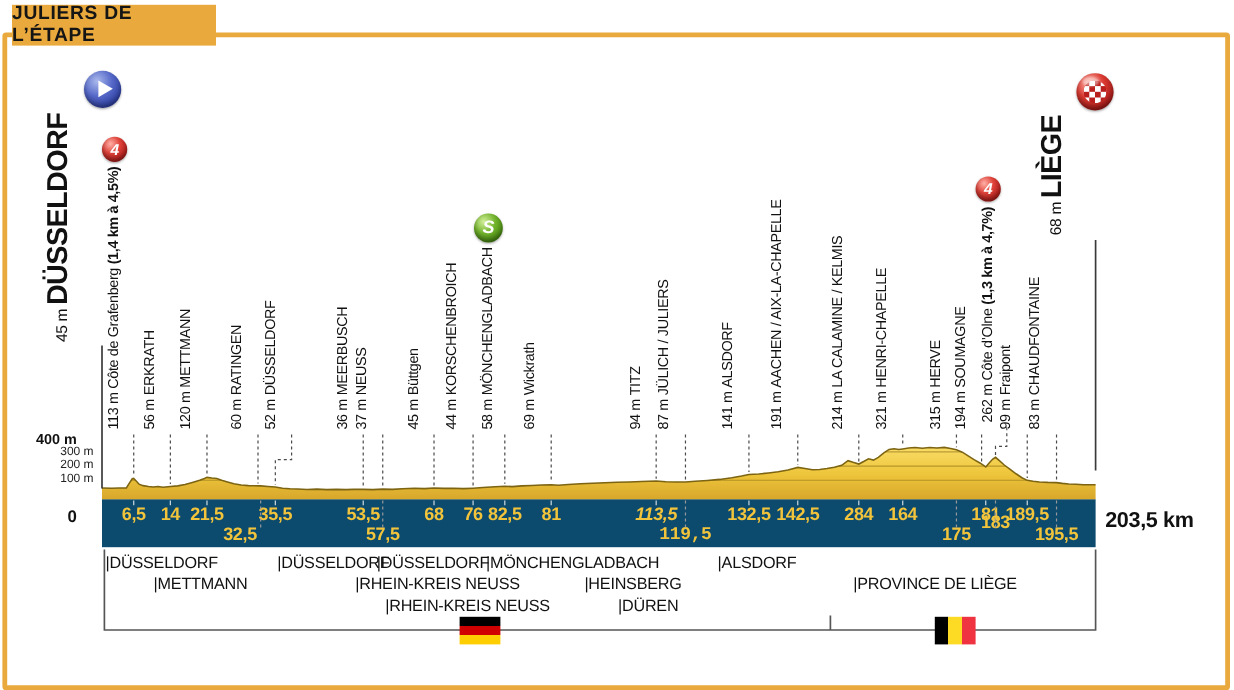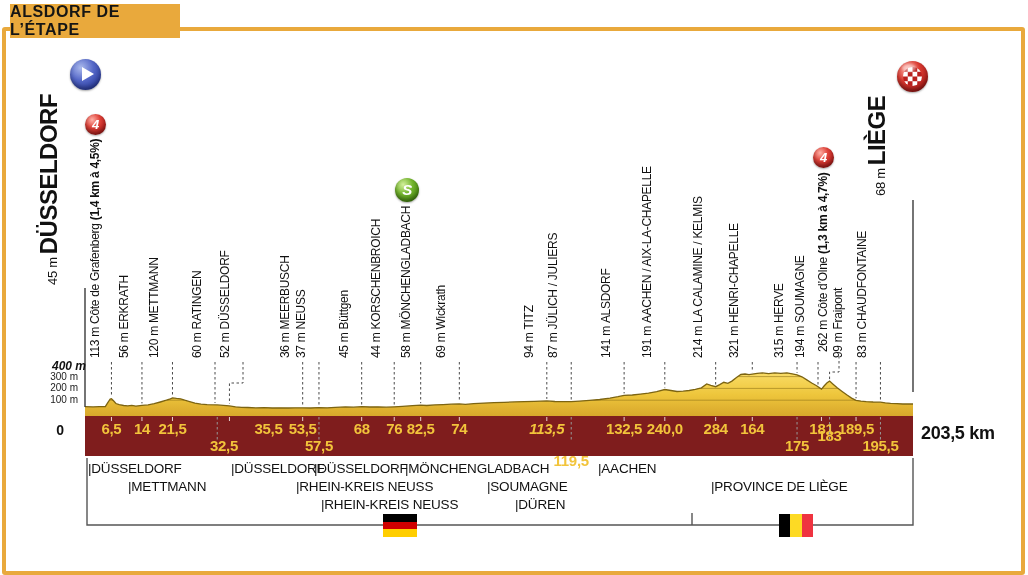"ALSDORF DE L’ÉTAPE" span { text: ALSDORF -> JULIERS }
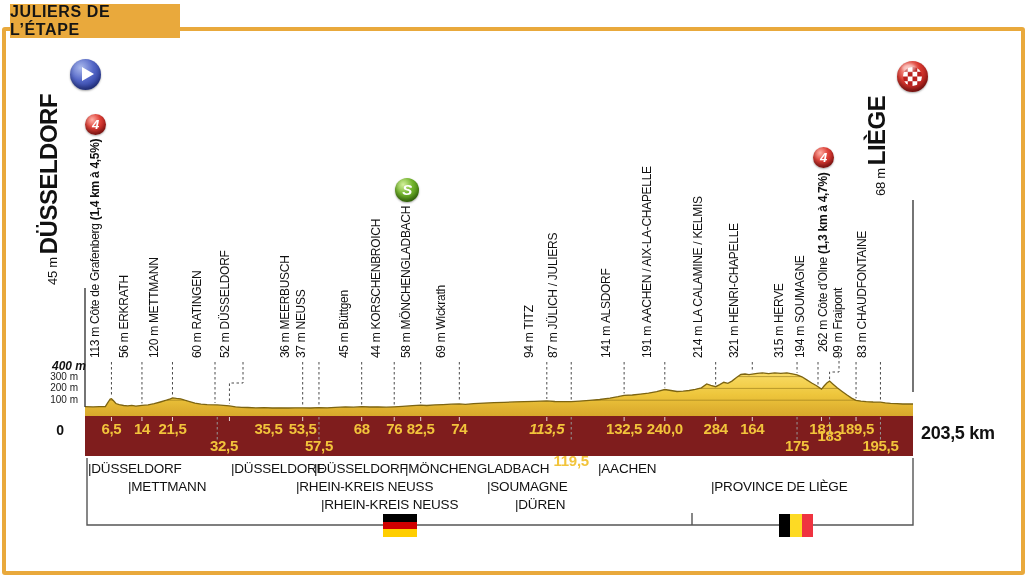"400 m" div.axis-label { font-style: italic -> none; left: 44px -> 22px }
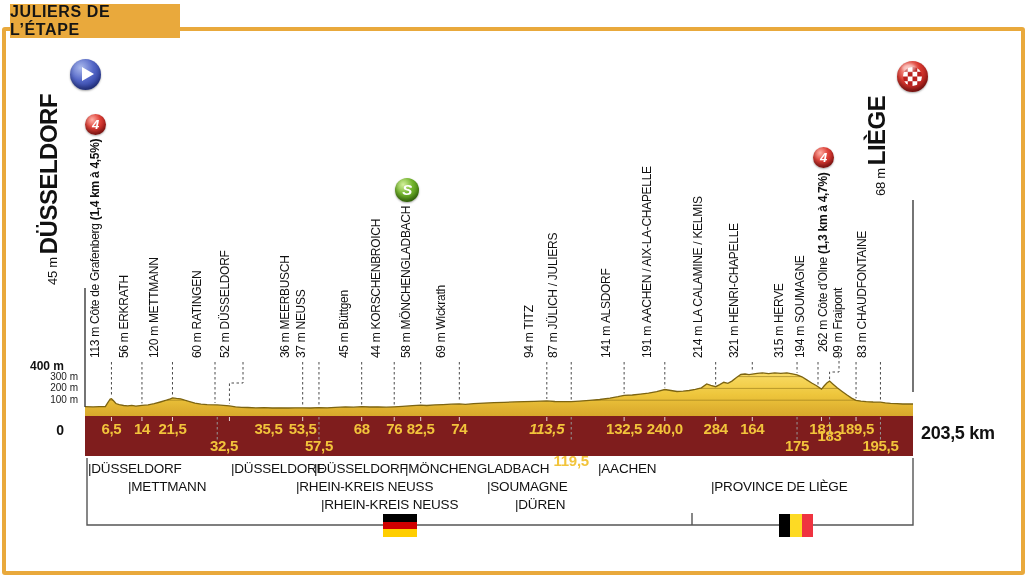"6,5" .km-bar { background: #7f1d1d -> #0c4a6e }
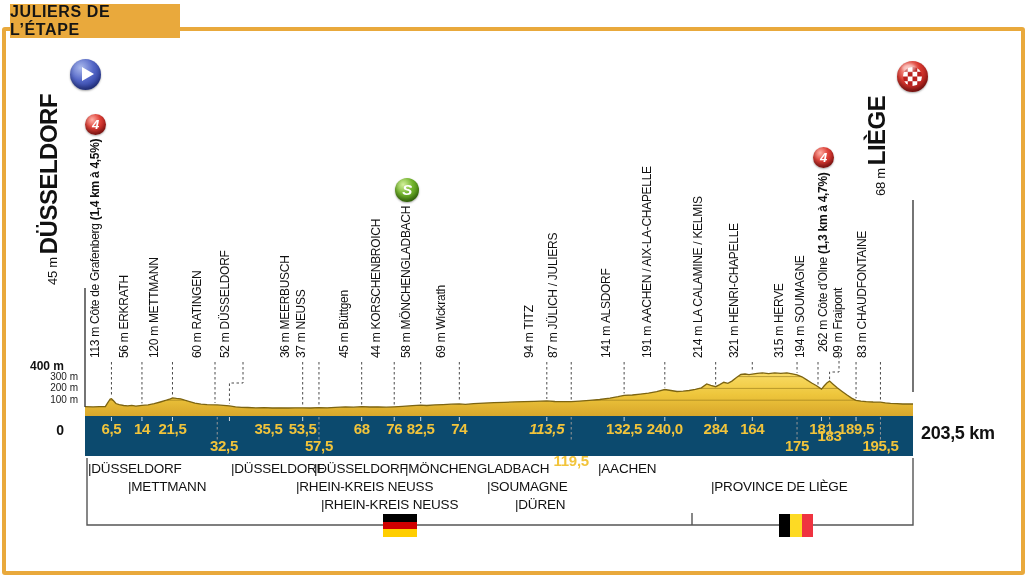"35,5" span.km-num { margin-left: 39px -> none }
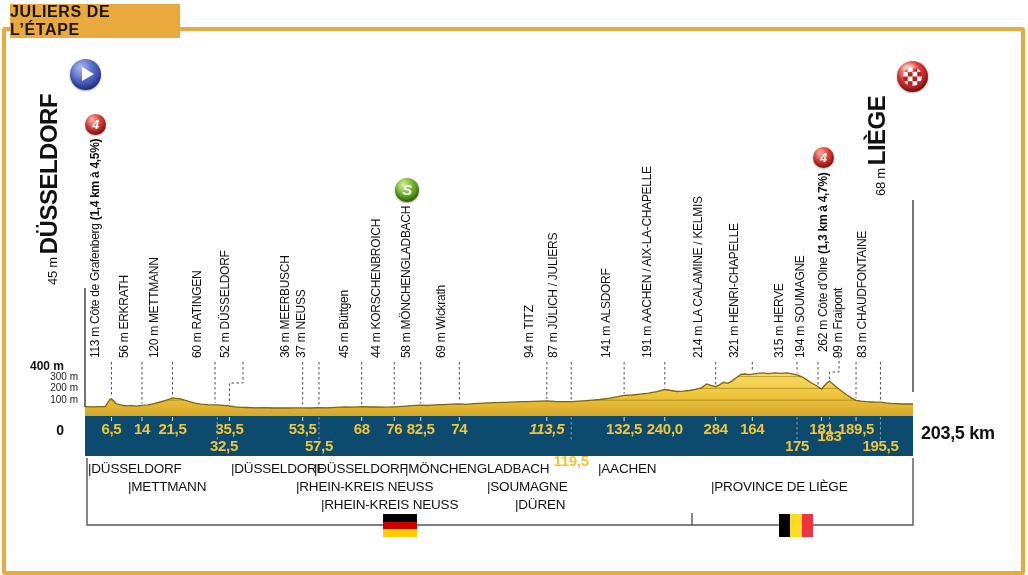"74" span.km-num { text: 74 -> 81 }
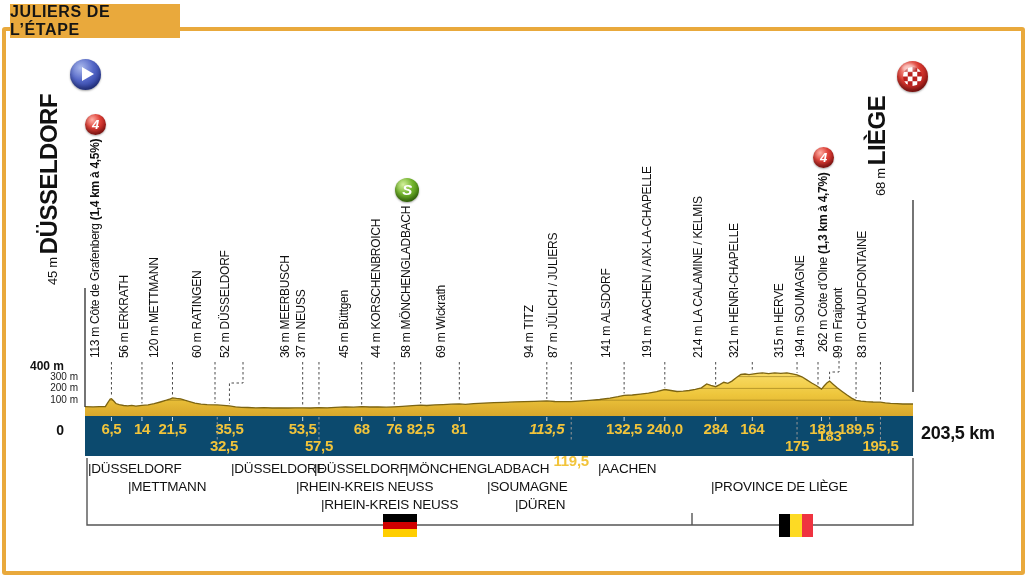"240,0" span.km-num { text: 240,0 -> 142,5 }
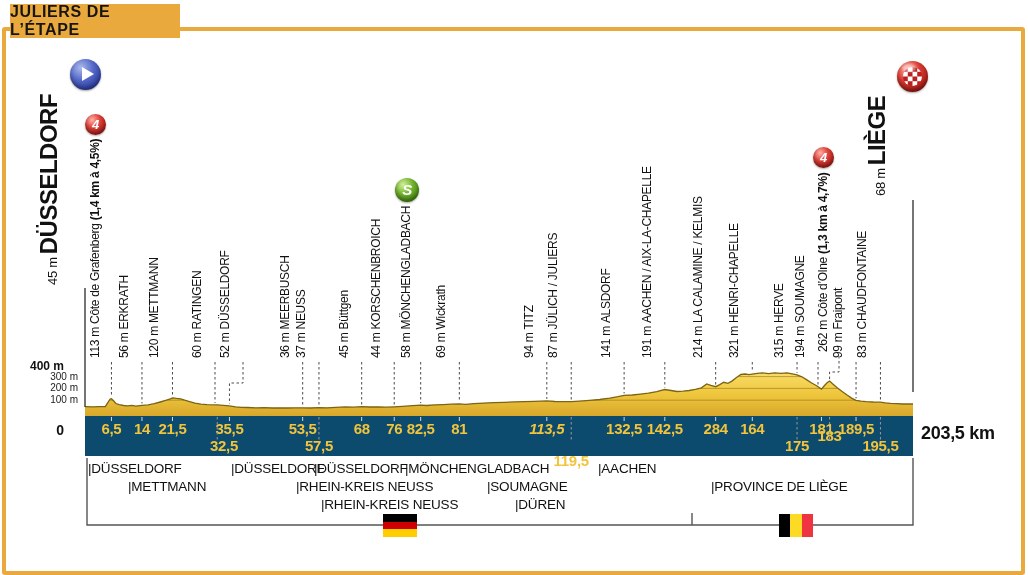"32,5" span.km-num { left: 139px -> 115px }
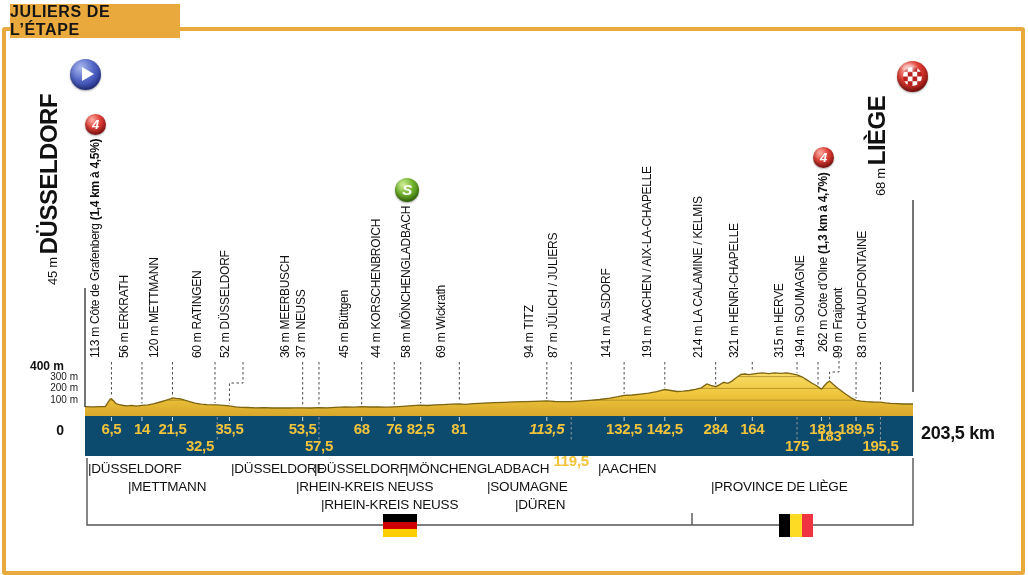"119,5" span.km-num { font-family: none -> Liberation Mono, monospace; top: 36px -> 21px }
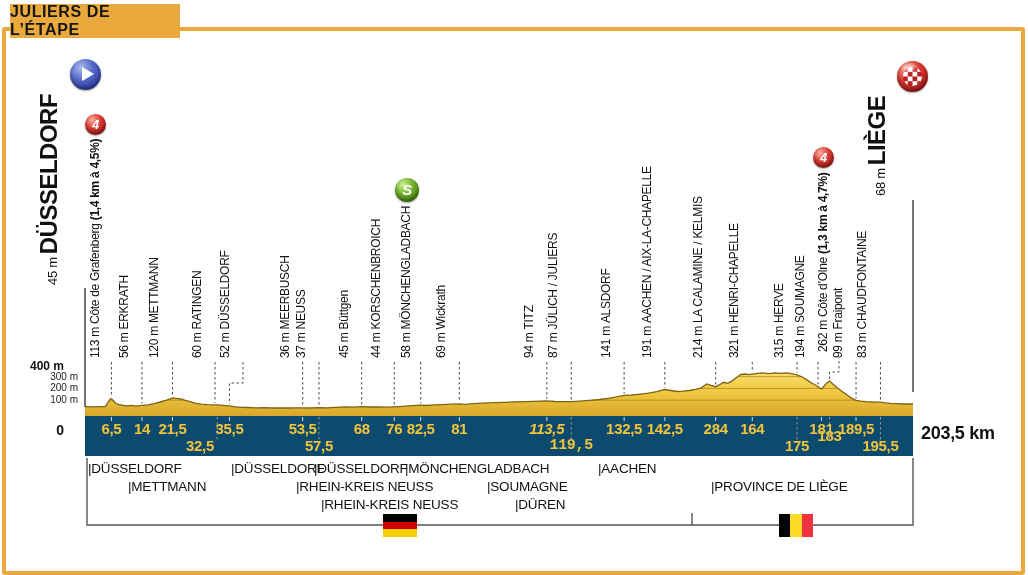"|AACHEN" div.region-label { text: AACHEN -> ALSDORF }
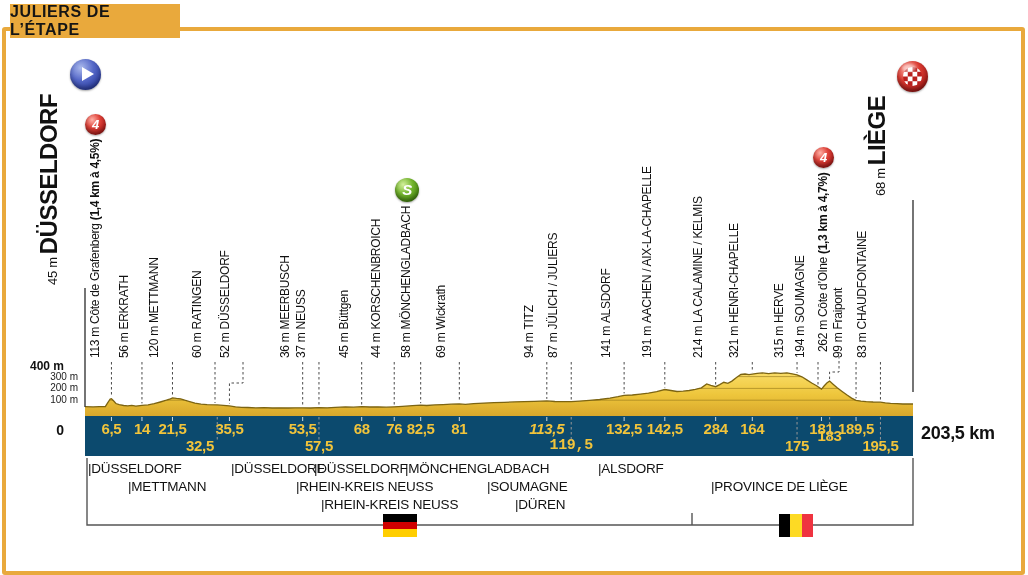"|SOUMAGNE" div.region-label { text: SOUMAGNE -> HEINSBERG }
